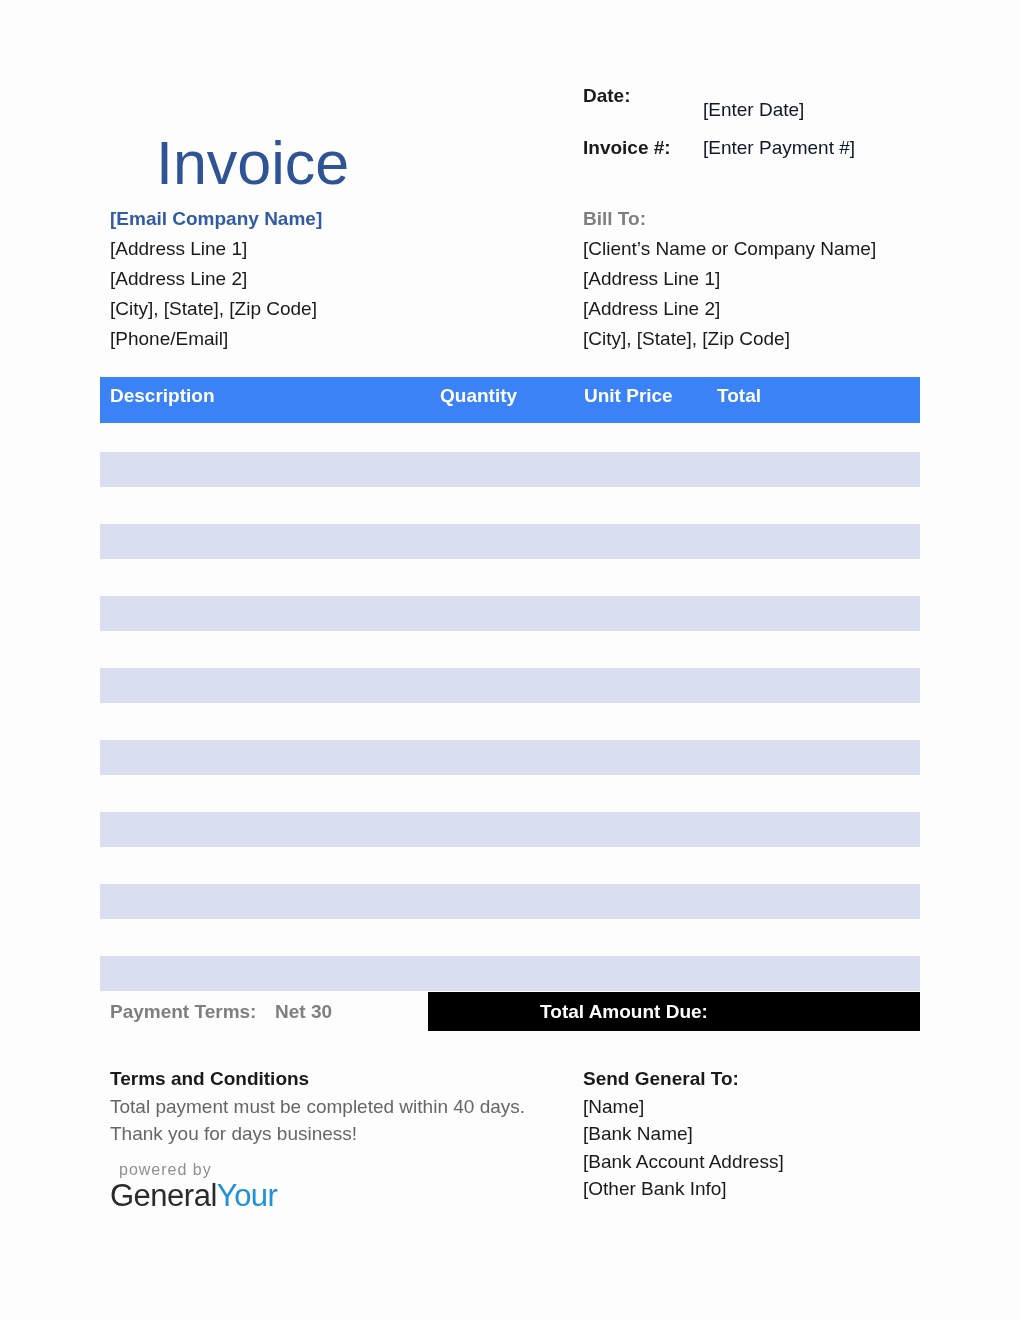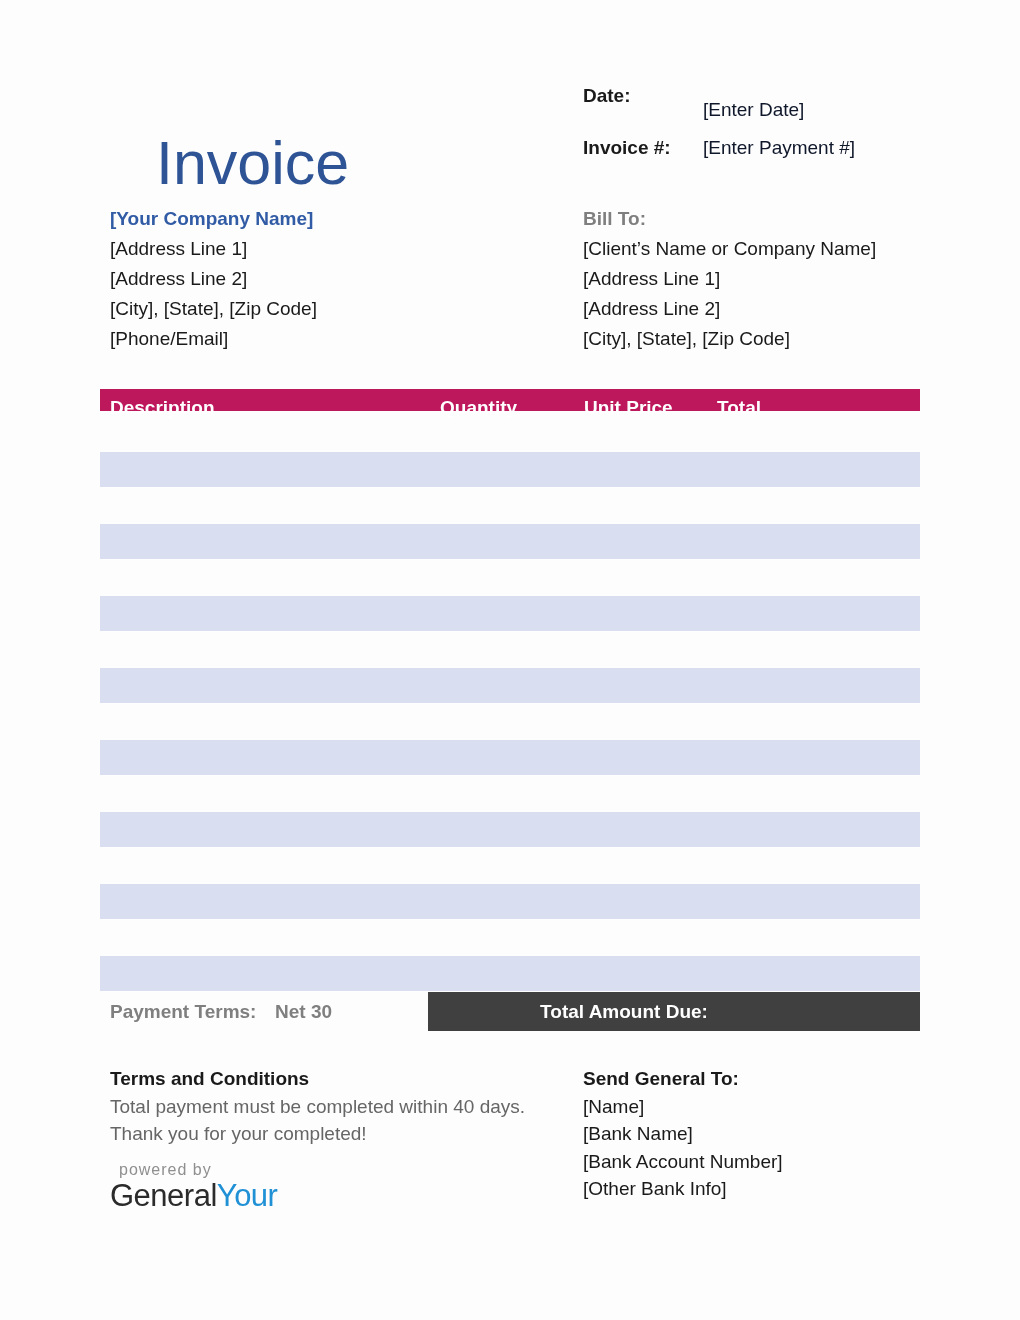"[Your Company Name]" p.company-name { text: Your -> Email }
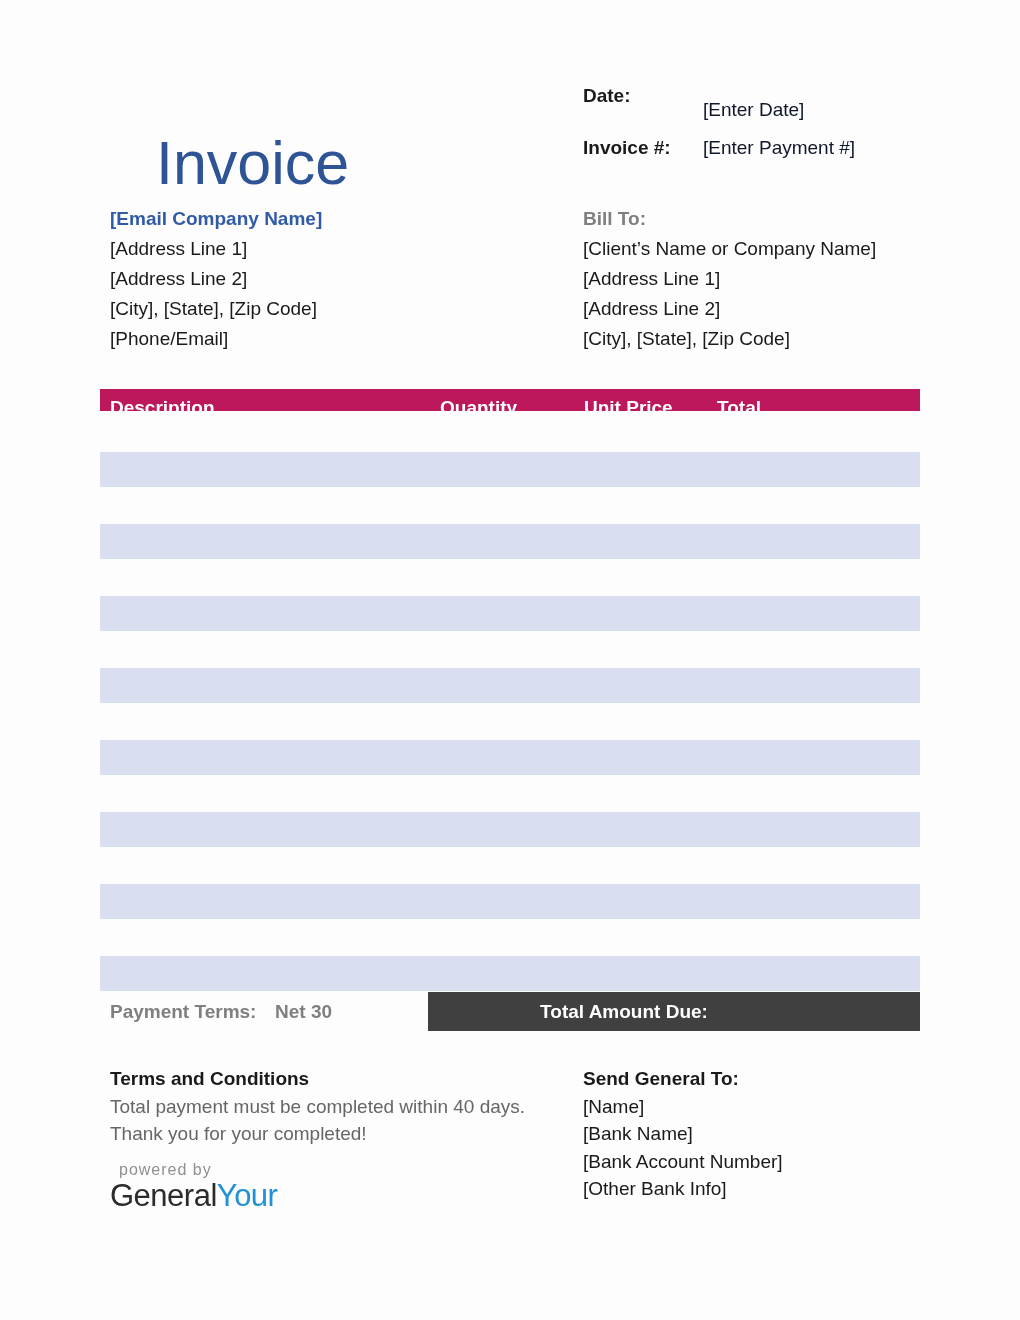"Description" .tbl-header { background: #be185d -> #3b82f6; height: 22px -> 46px; top: 389px -> 377px }
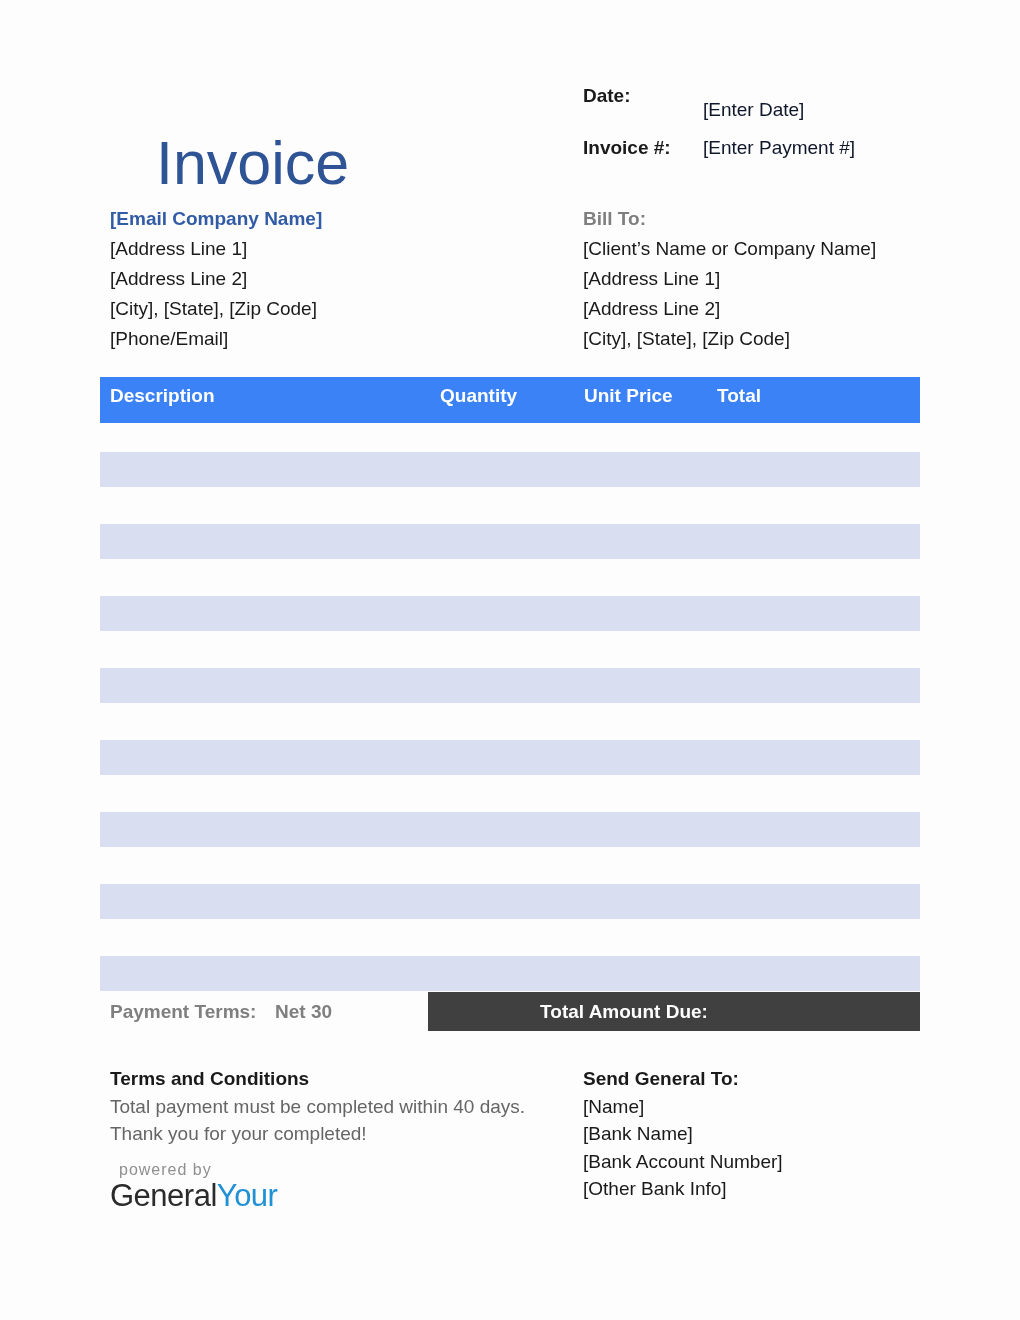"Total Amount Due:" .pay-bar { background: #404040 -> #000000 }
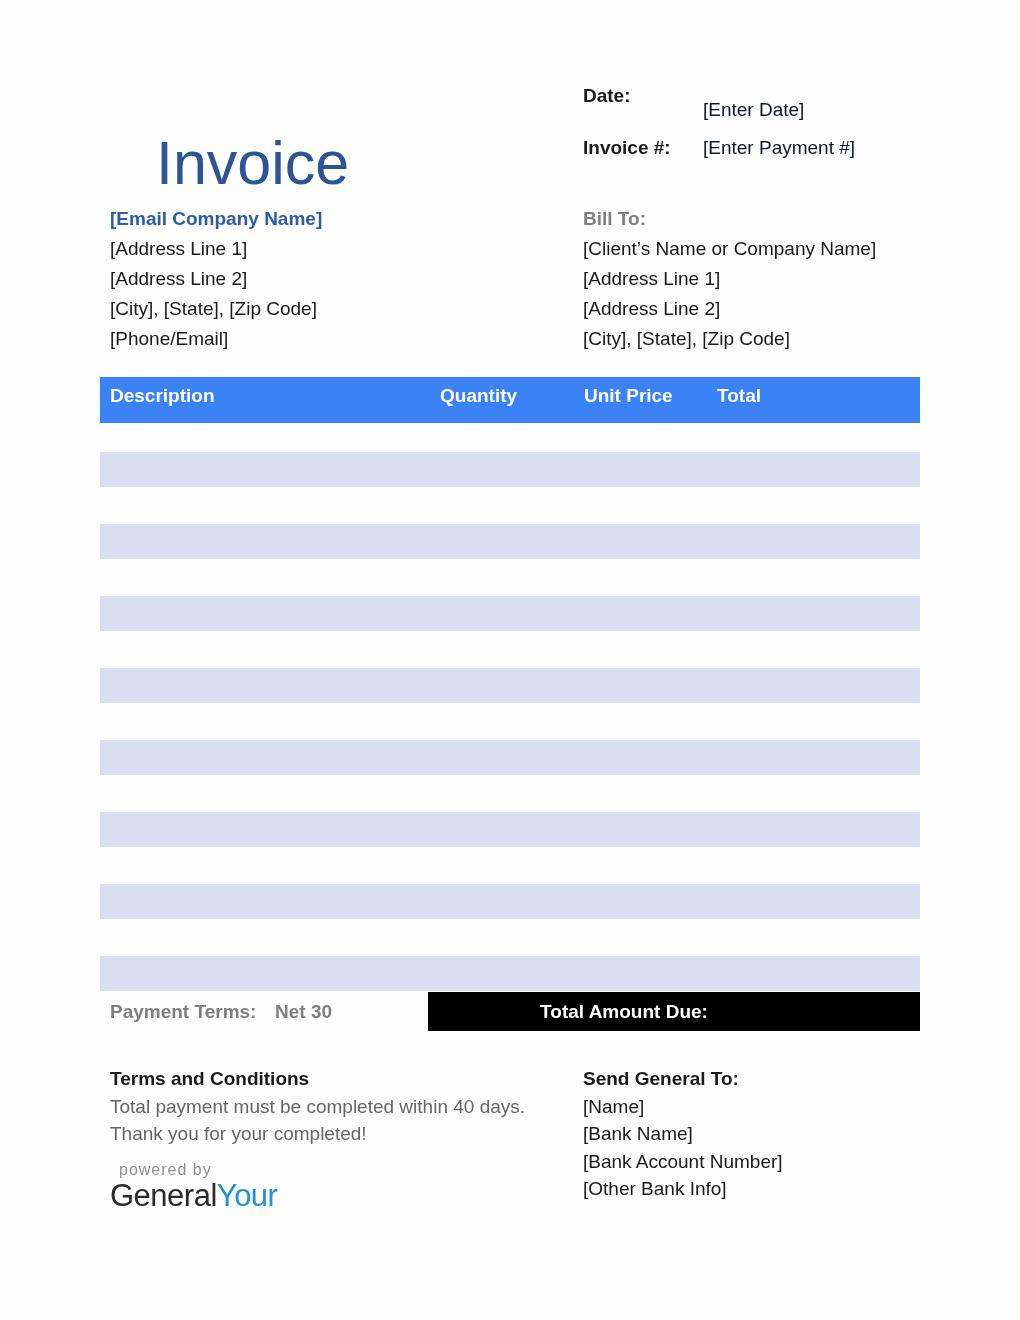"Thank you for your completed!" p.note-gray { text: your completed -> days business }
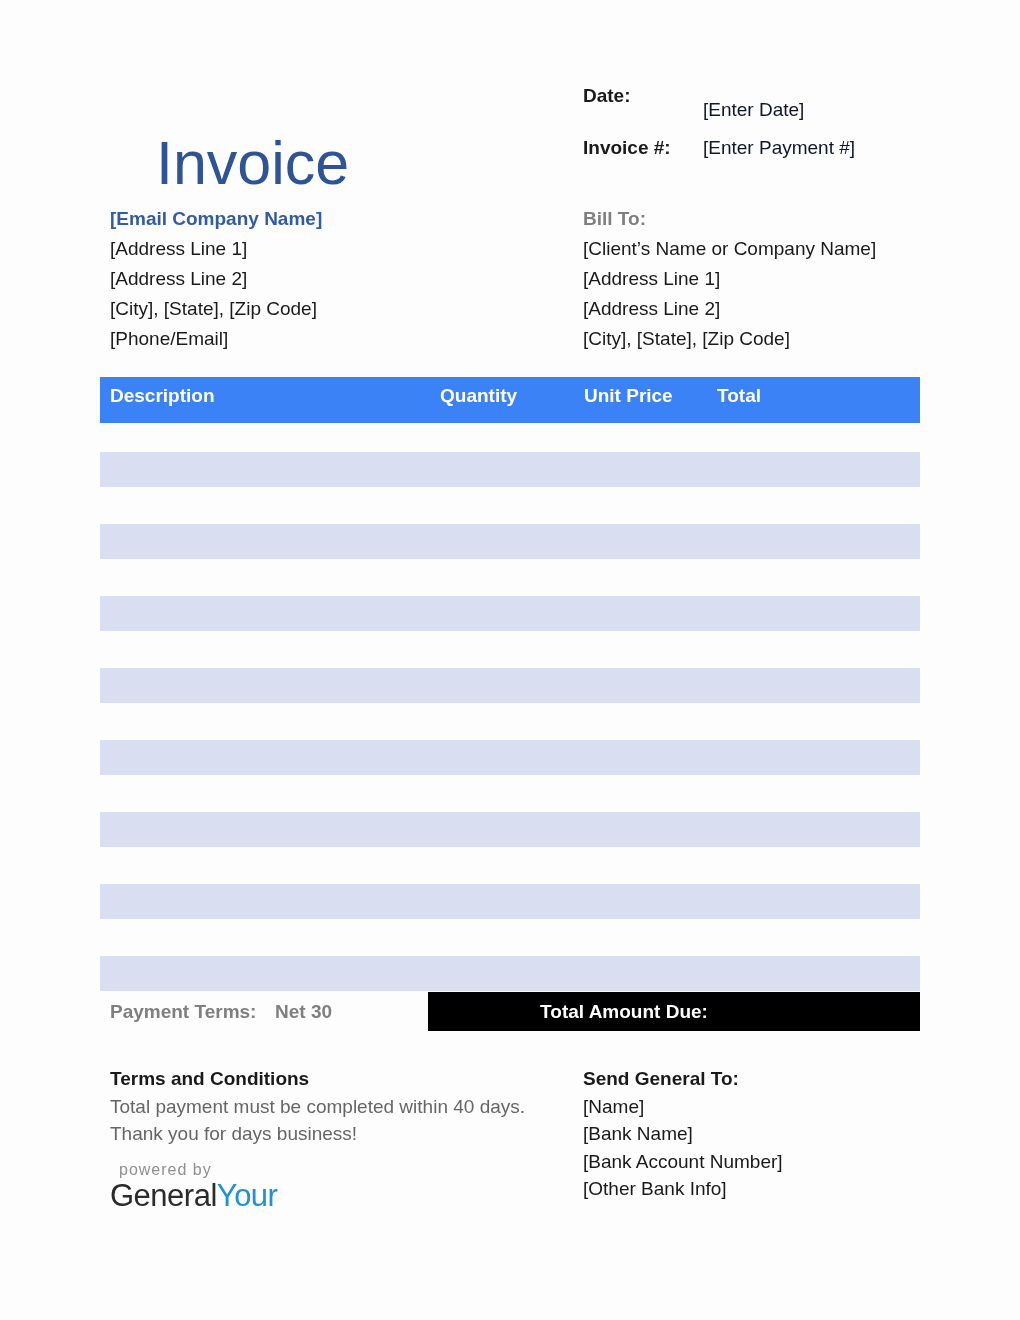"[Bank Account Number]" p { text: Number -> Address }
